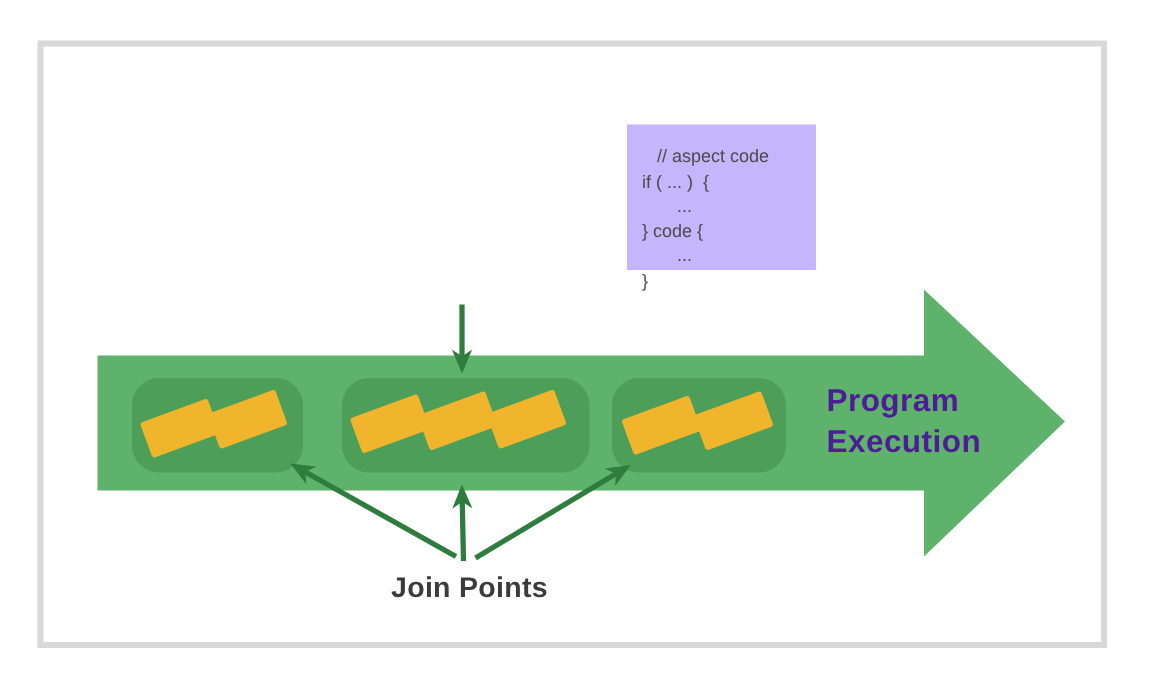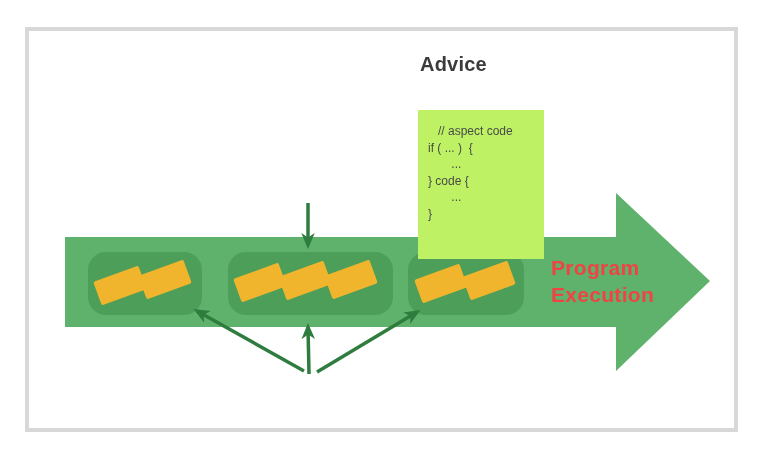"Advice" div.label { html: <div>Advice</div> -> none }
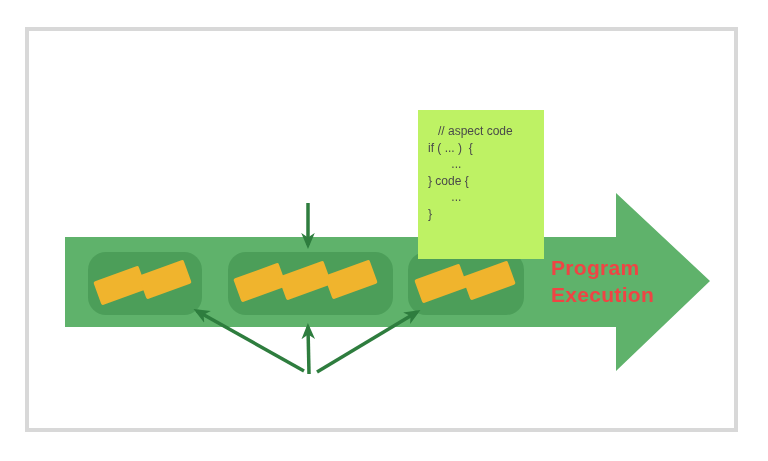"// aspect code" .advice-box { background: #bef264 -> #c4b5fd; height: 149px -> 97px; margin-top: 27px -> none }
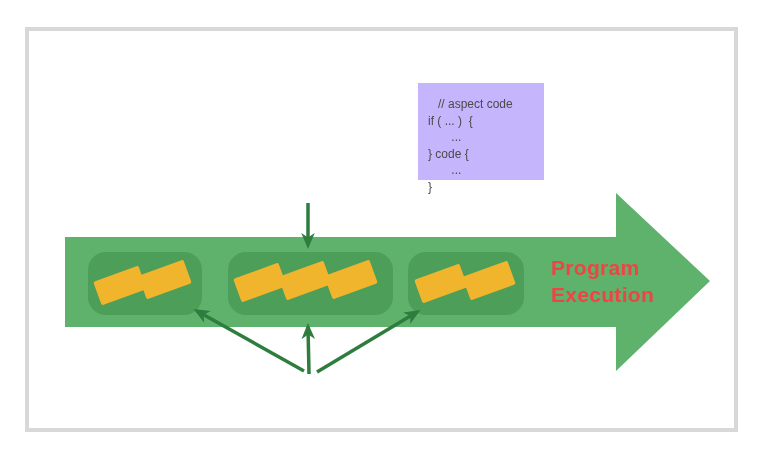"Program Execution" .prog-exec { color: #ef4444 -> #4c1d95 }
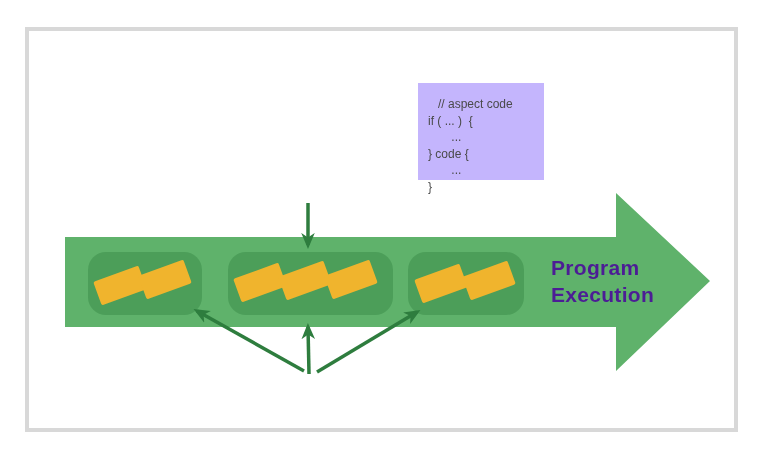"Join Points" div.label { html: none -> <div>Join Points</div> }
